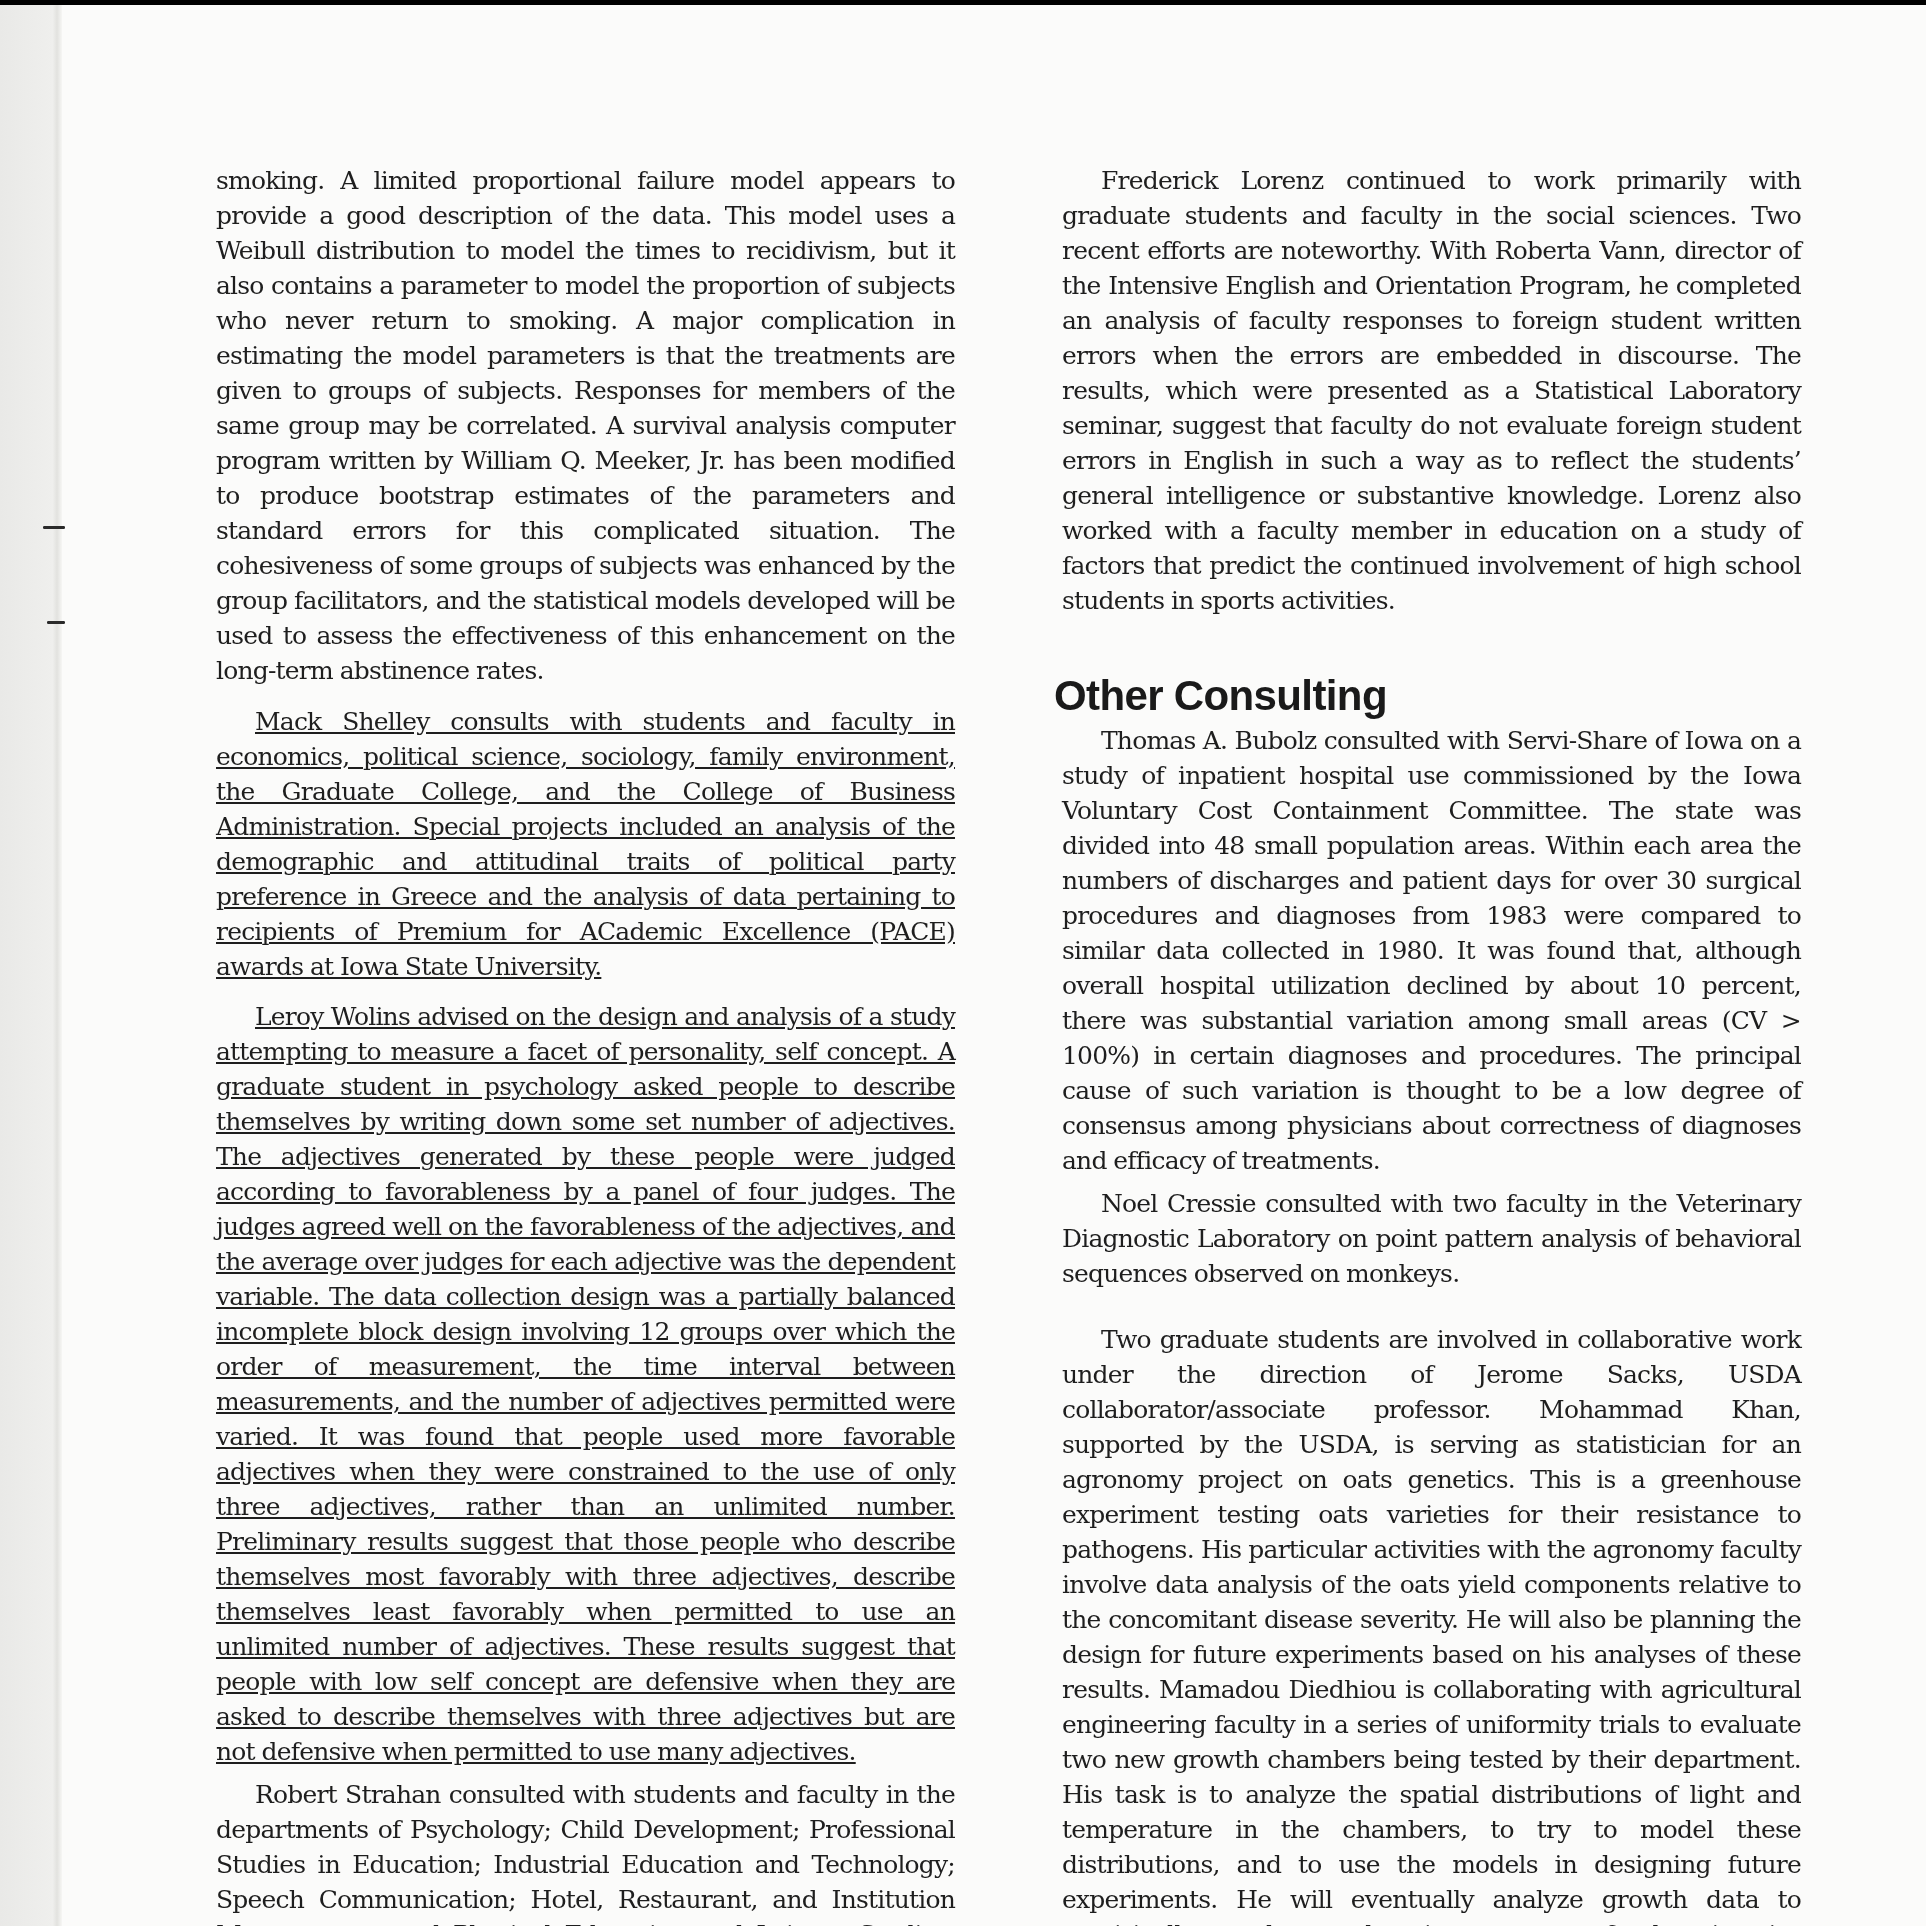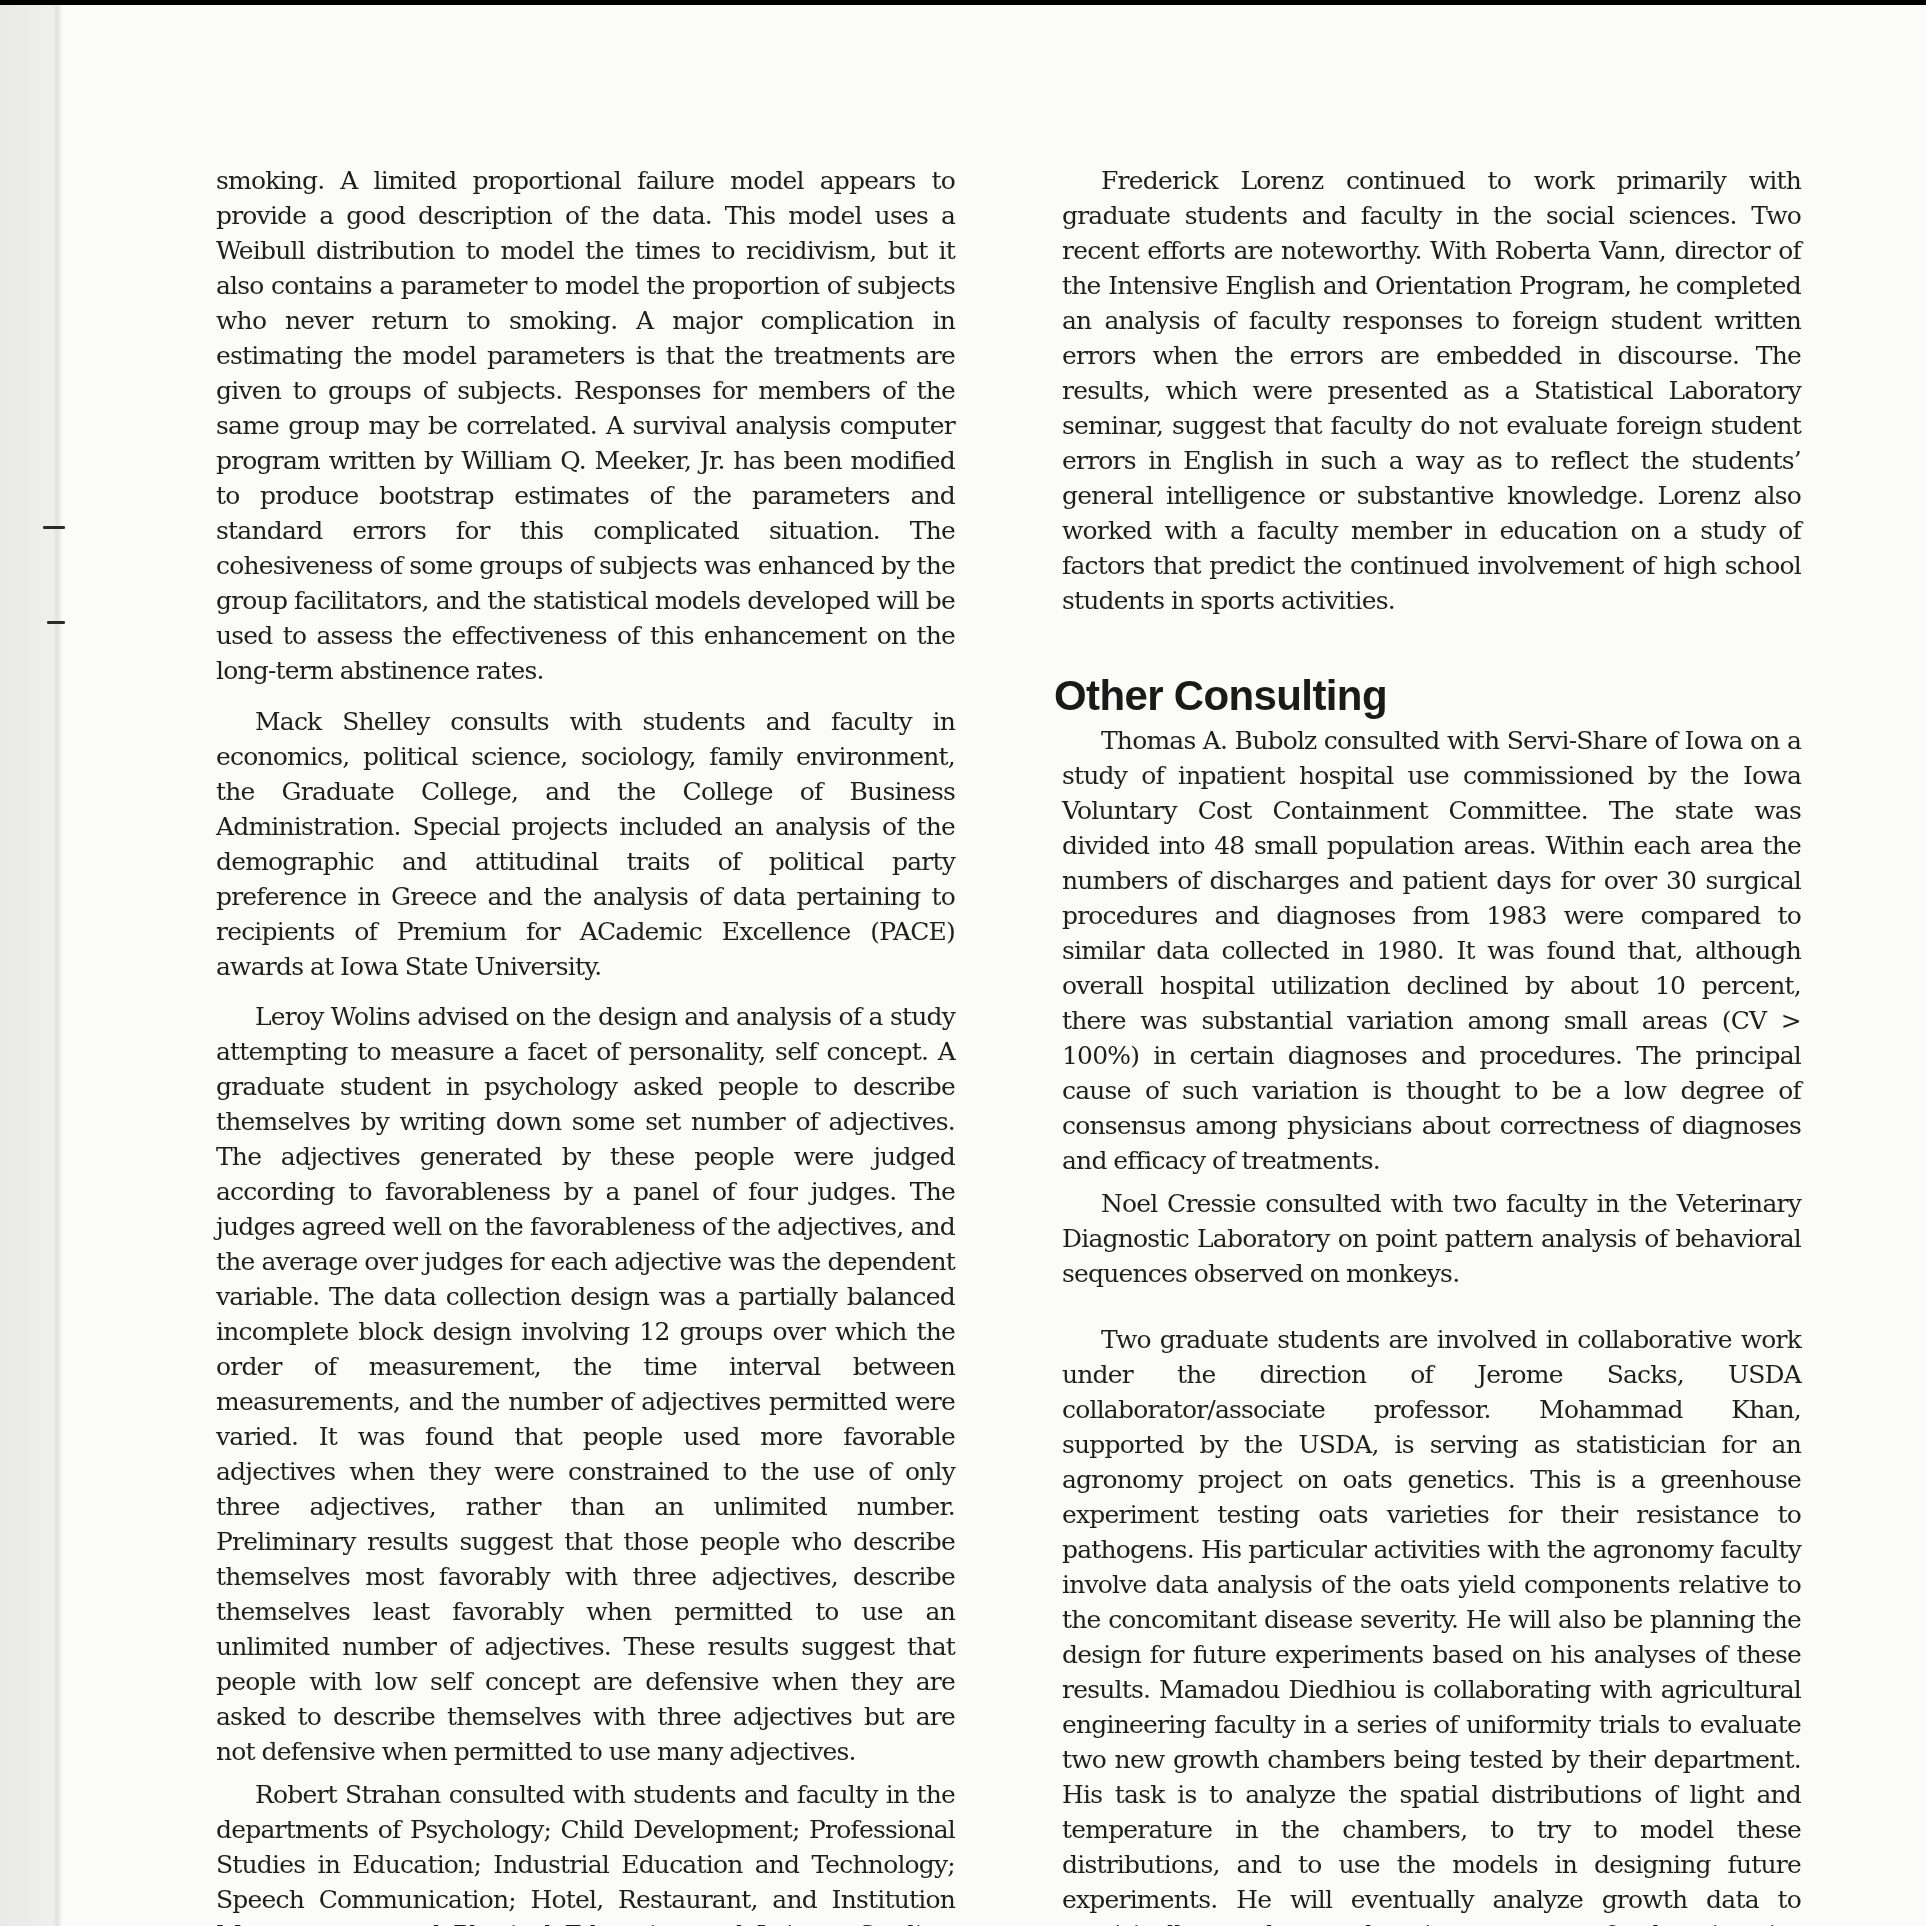"Mack Shelley consults with students" .para.gap-before { text-decoration: none -> underline }
